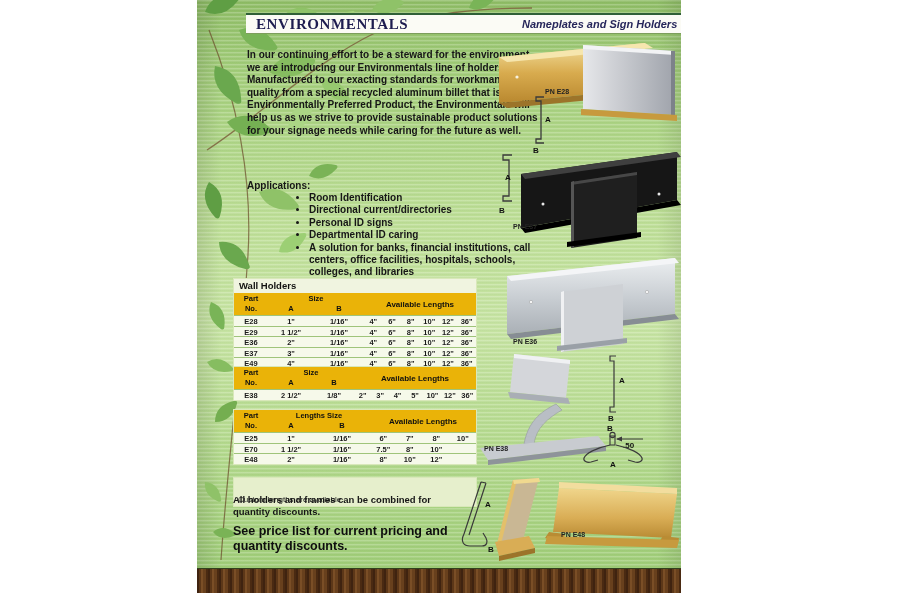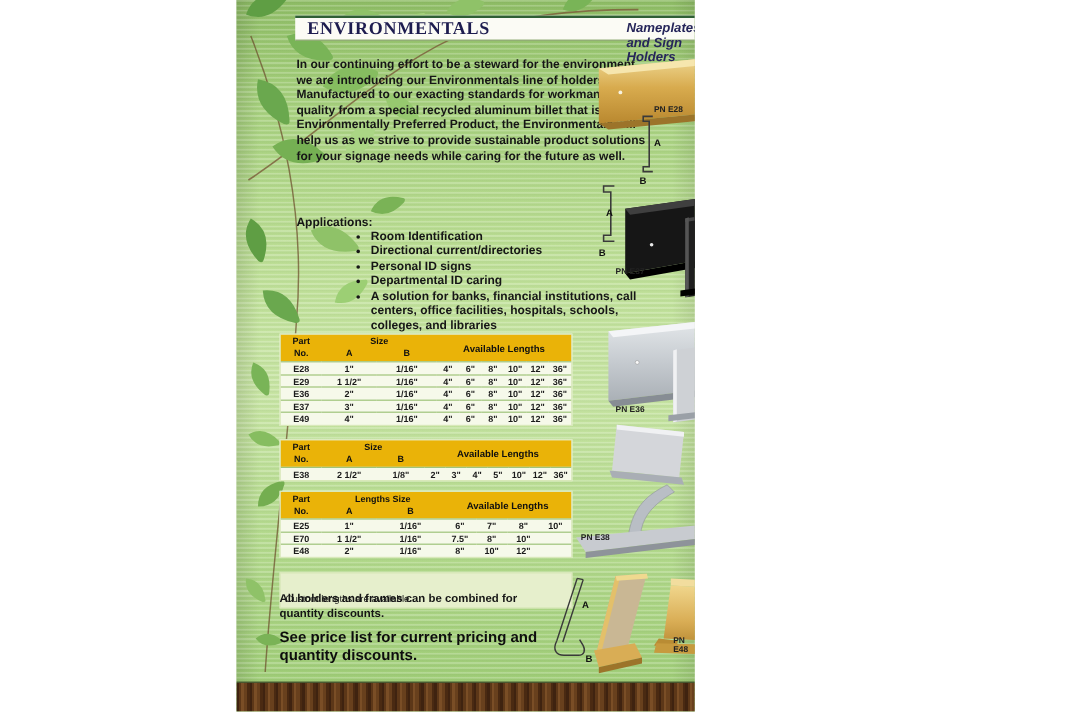"ENVIRONMENTALS" .page { width: 382px -> 484px }
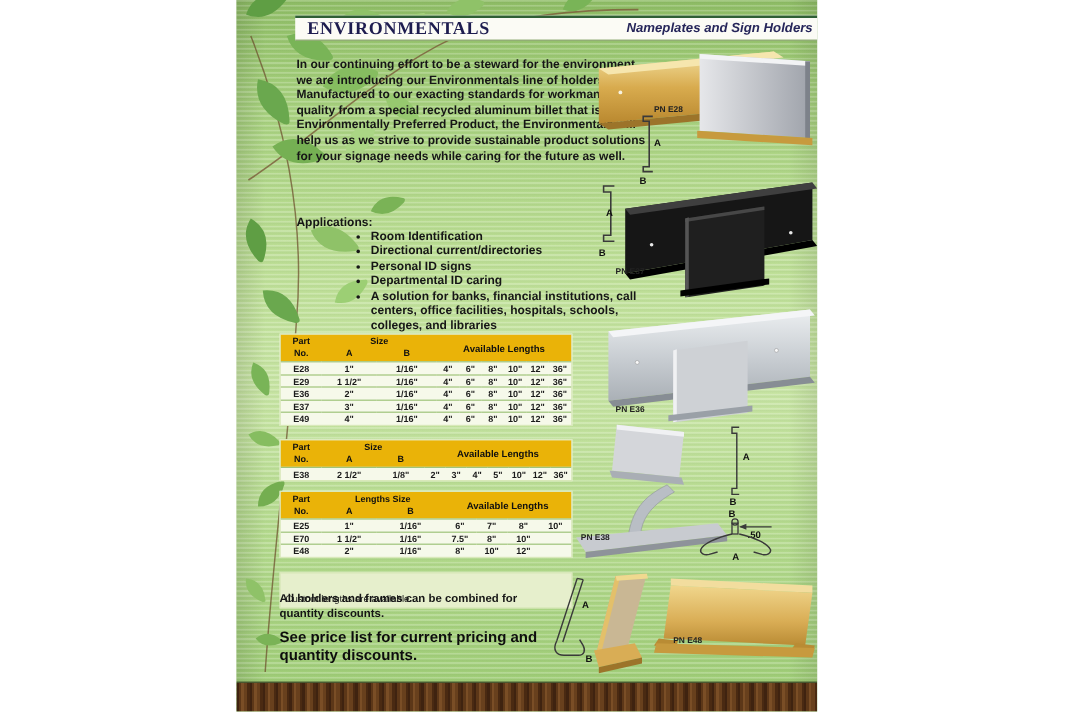"Wall Holders" div.tbl-title { html: none -> <div>Wall Holders</div> }
